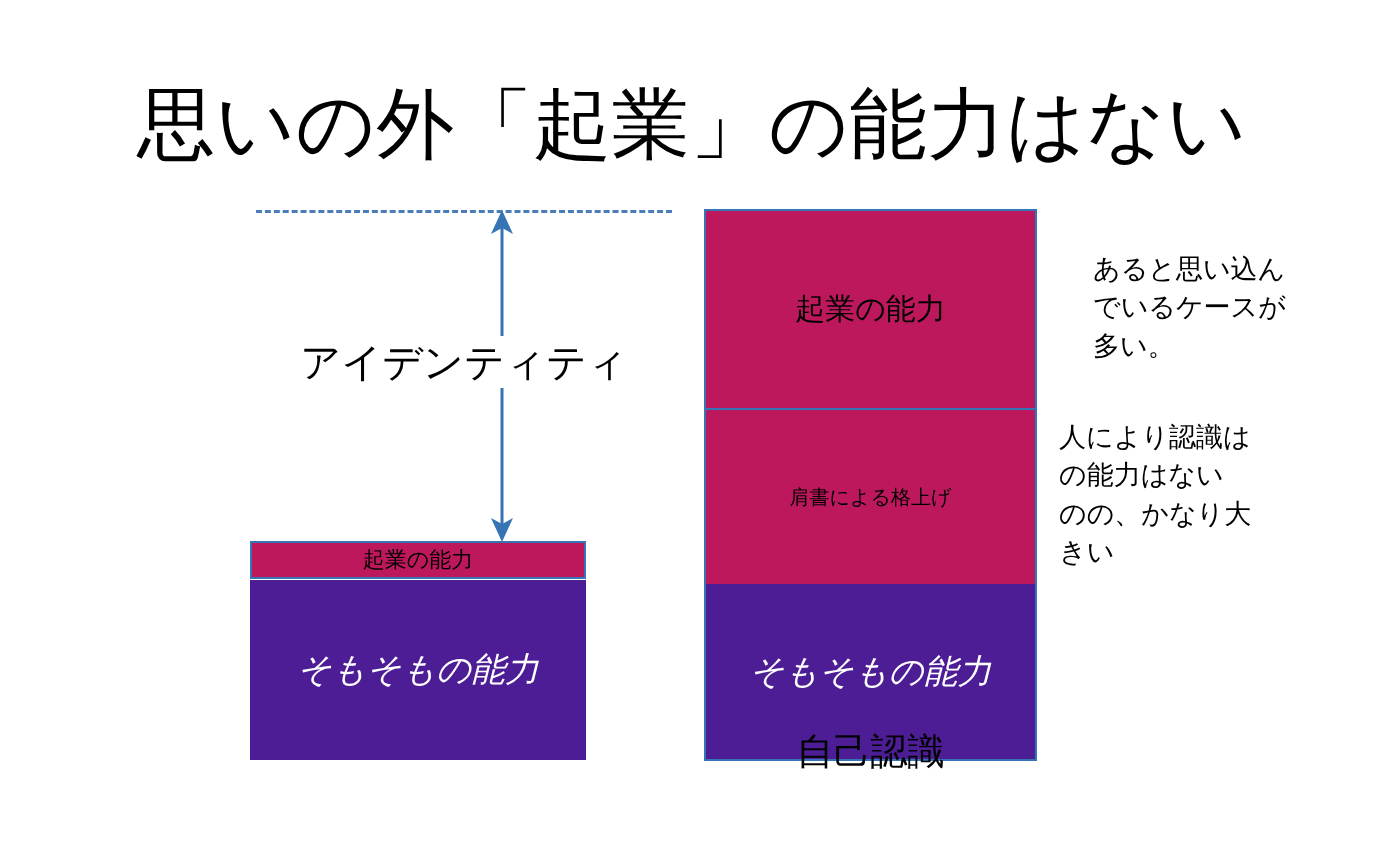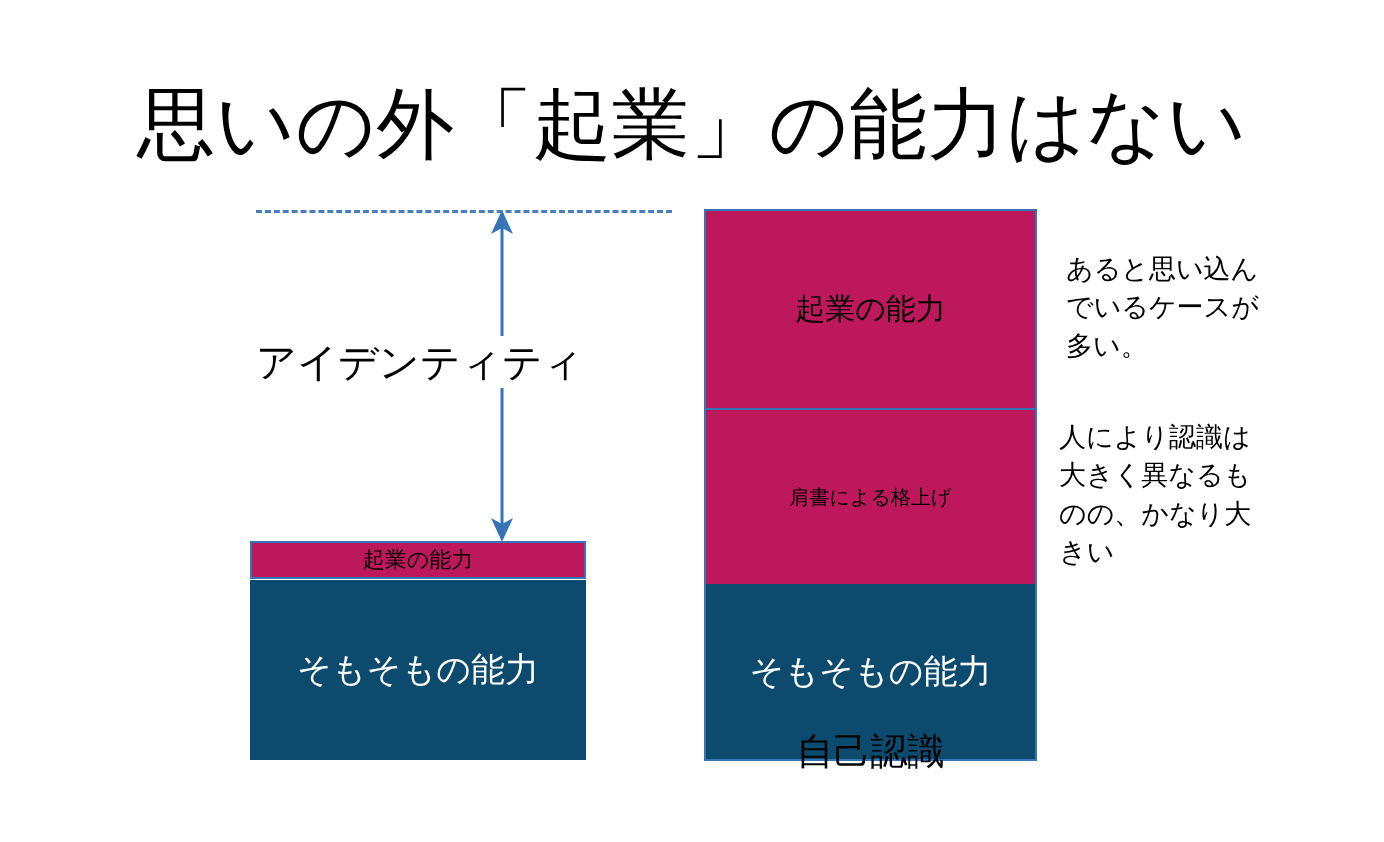"あると思い込ん" #annotation-top { left: 1066px -> 1093px }
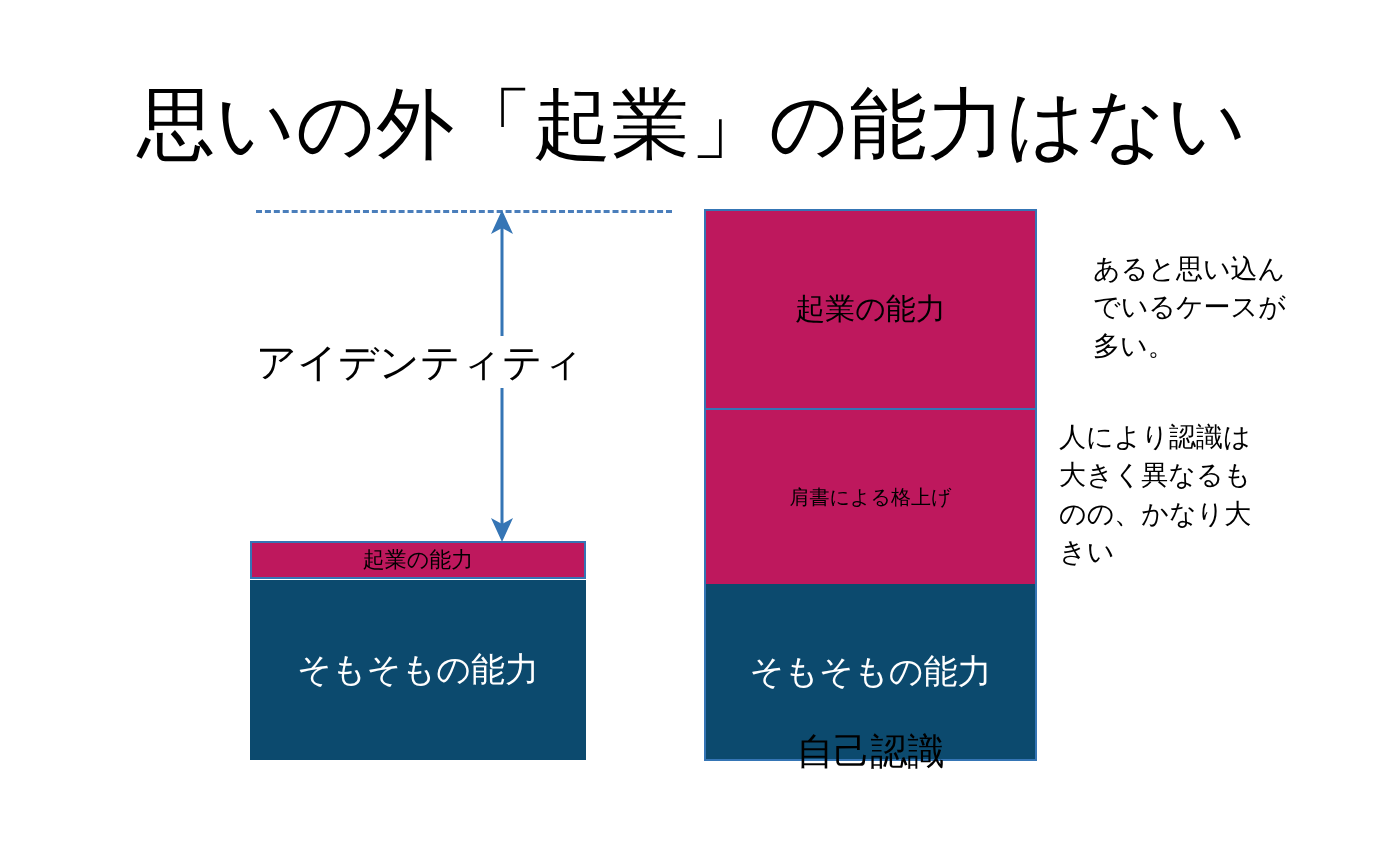"アイデンティティ" #identity-label { text-align: left -> center }
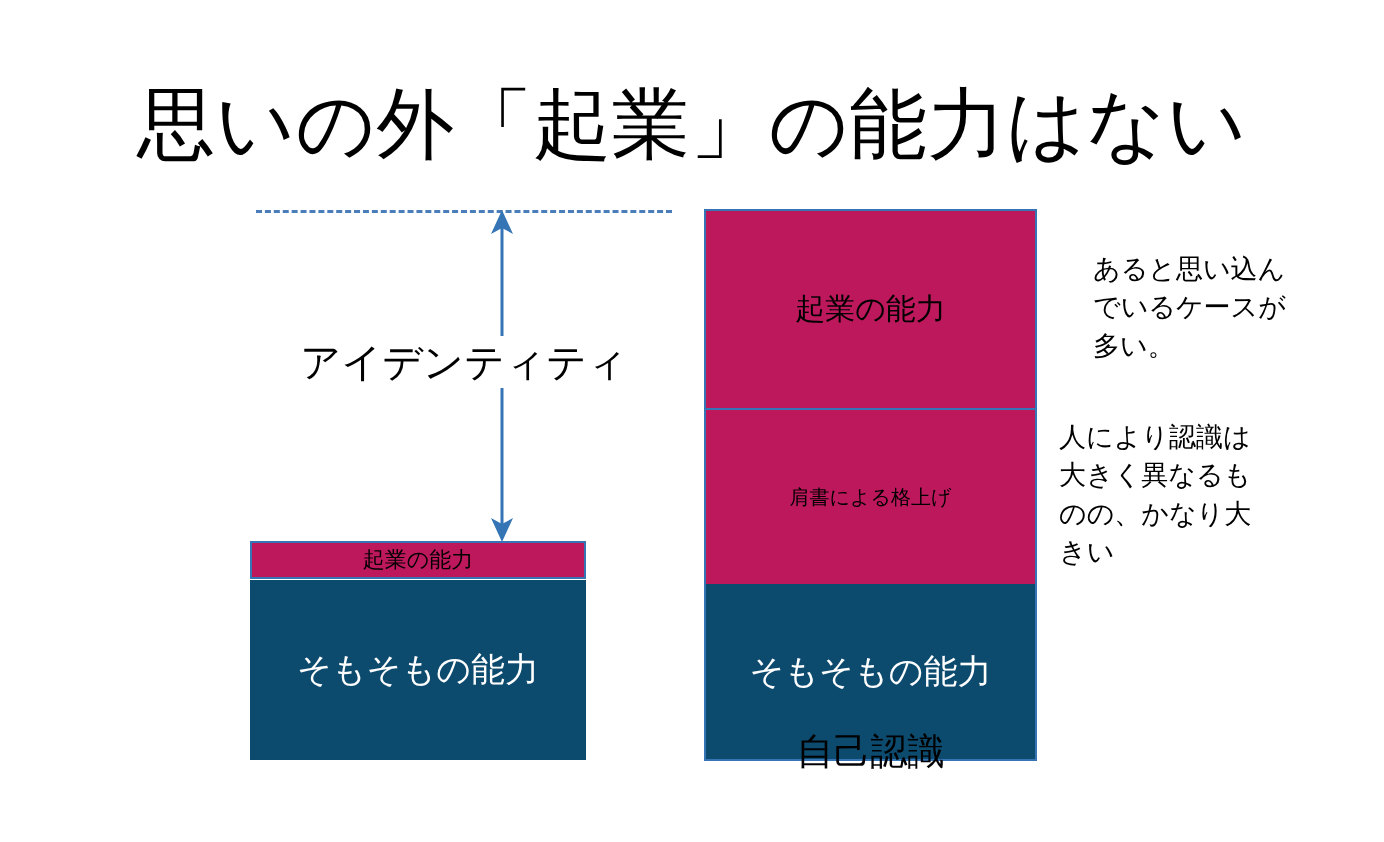"人により認識は" div.annotation { text: 大きく異なるも -> の能力はない }
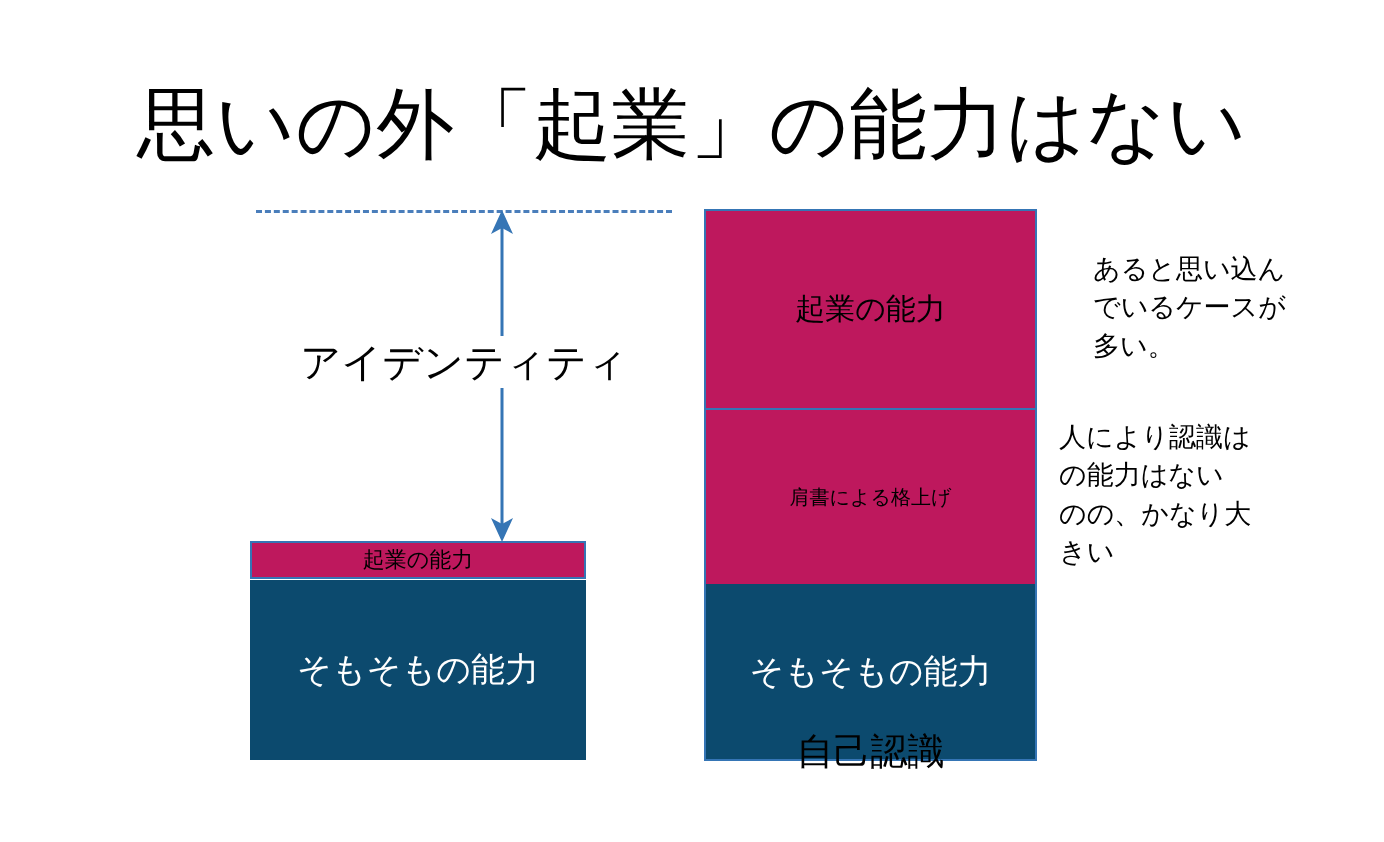"そもそもの能力" .box-blue { background: #0c4a6e -> #4c1d95; font-style: none -> italic }
